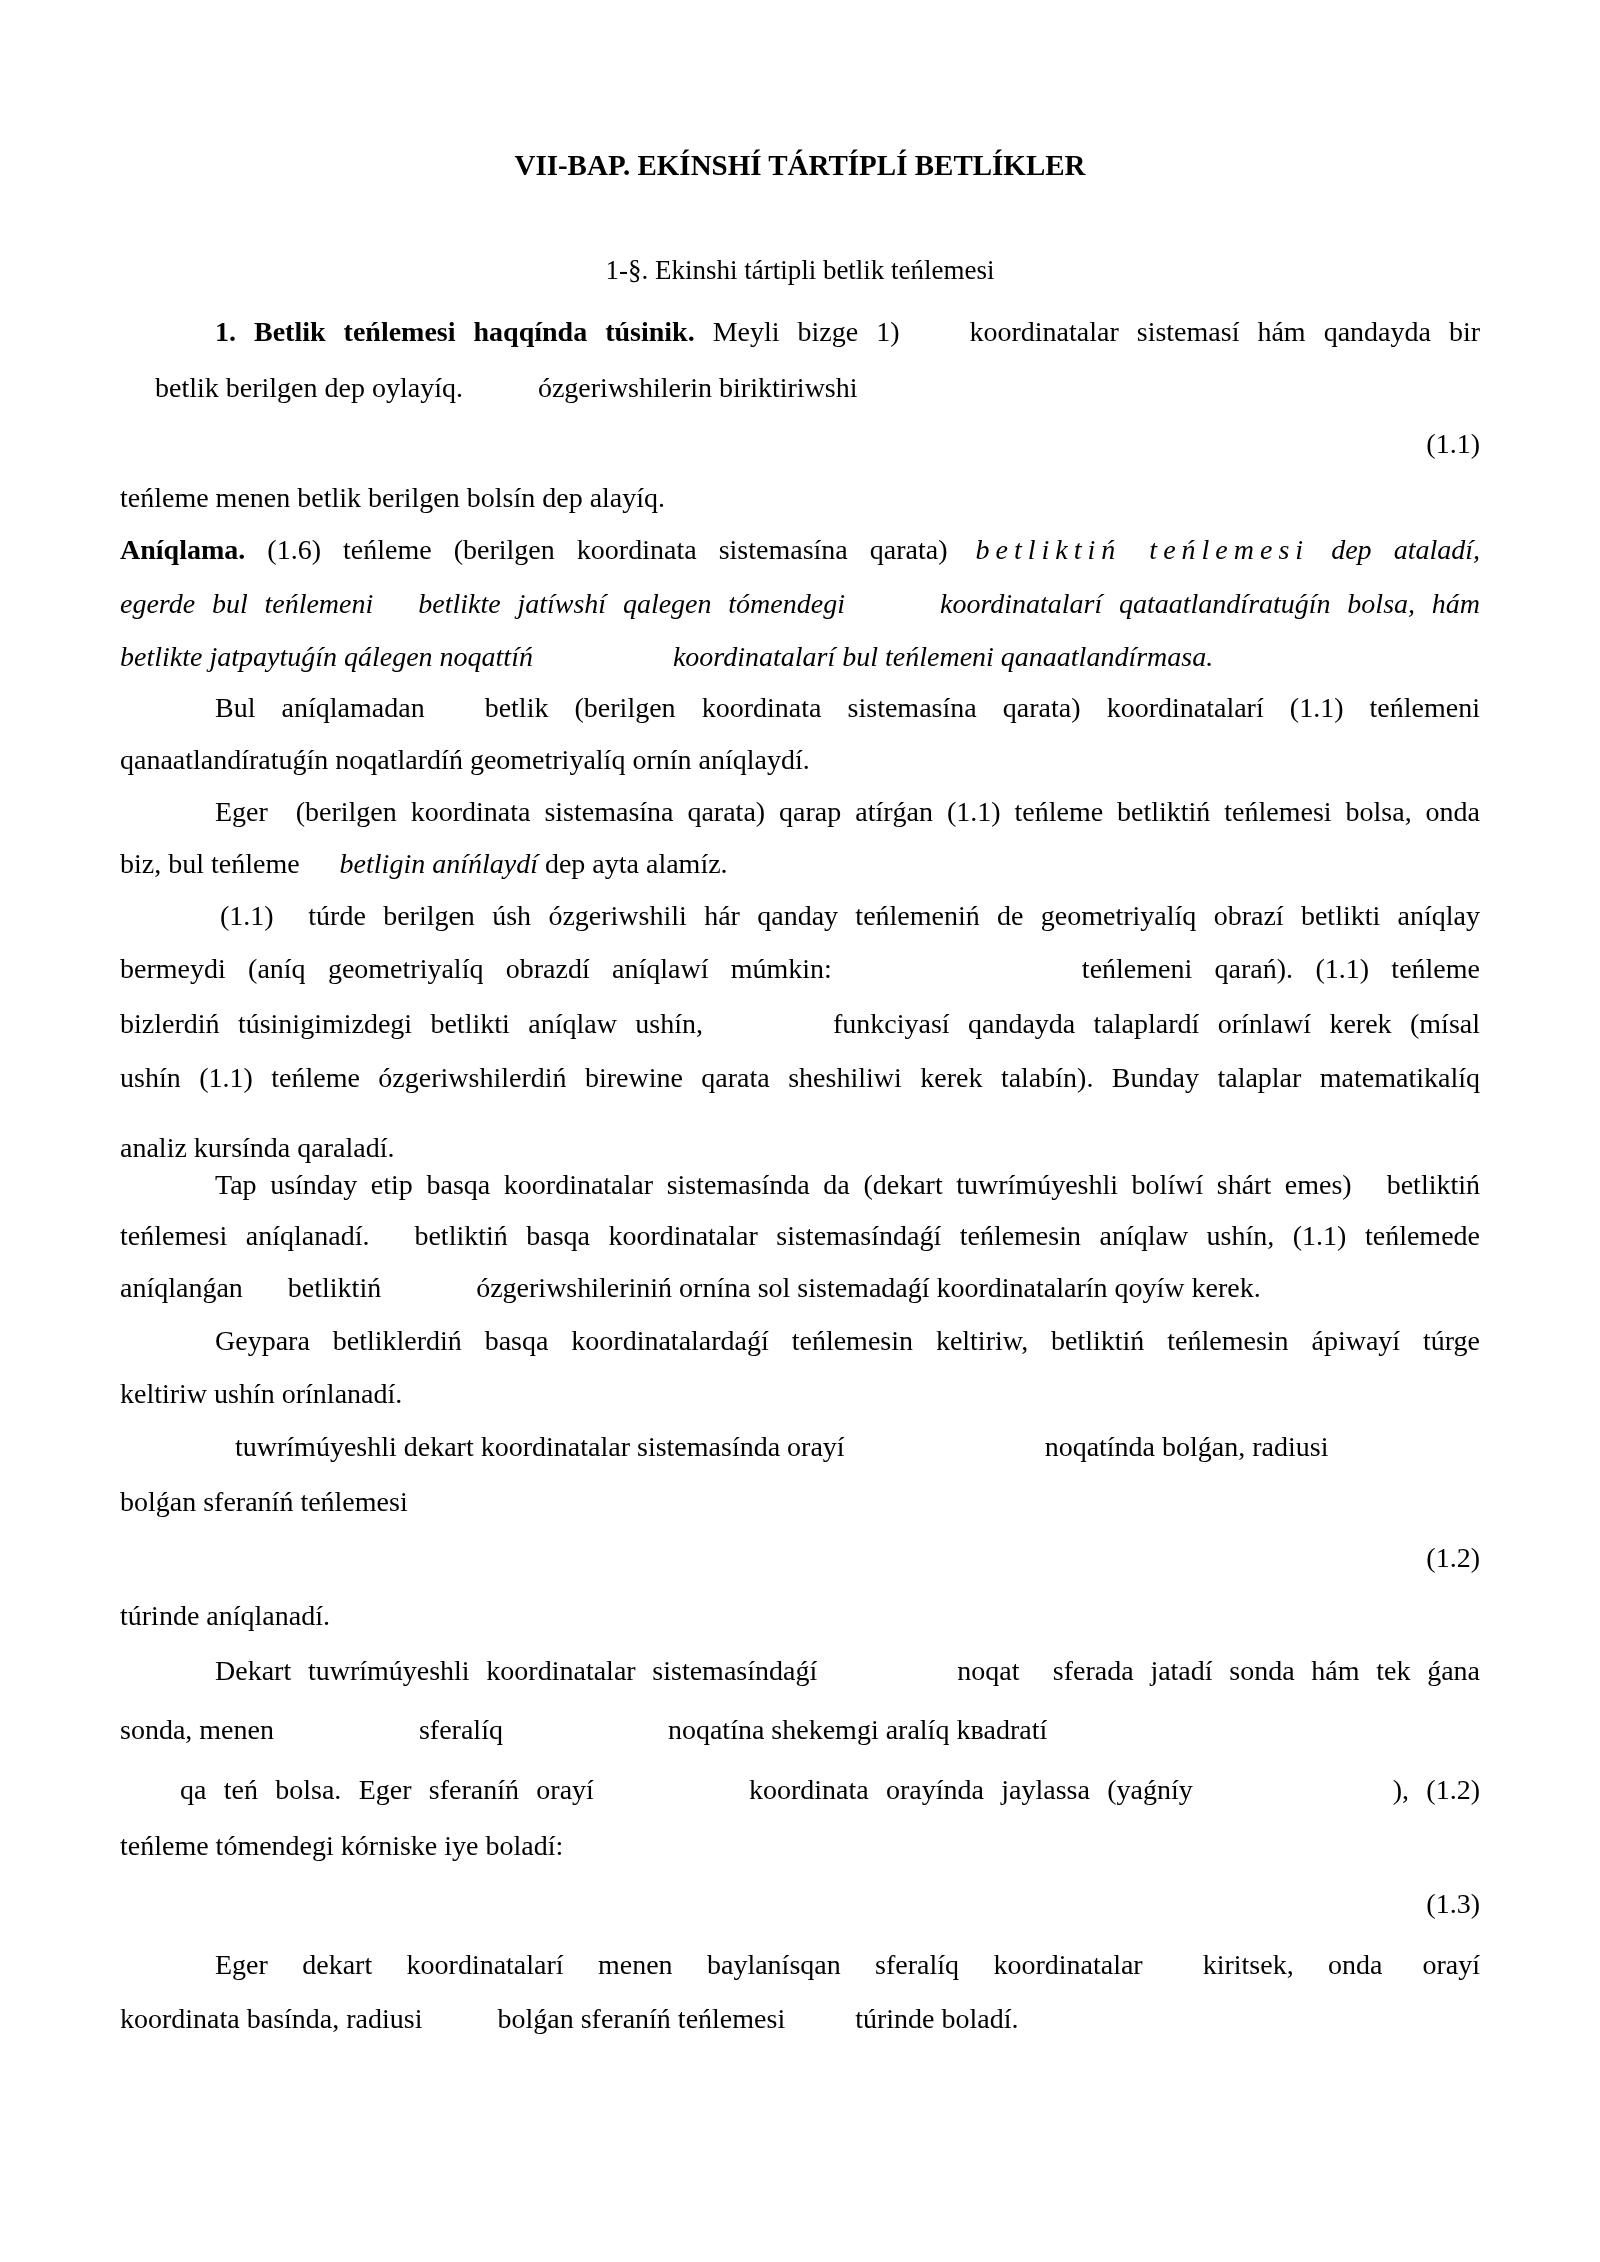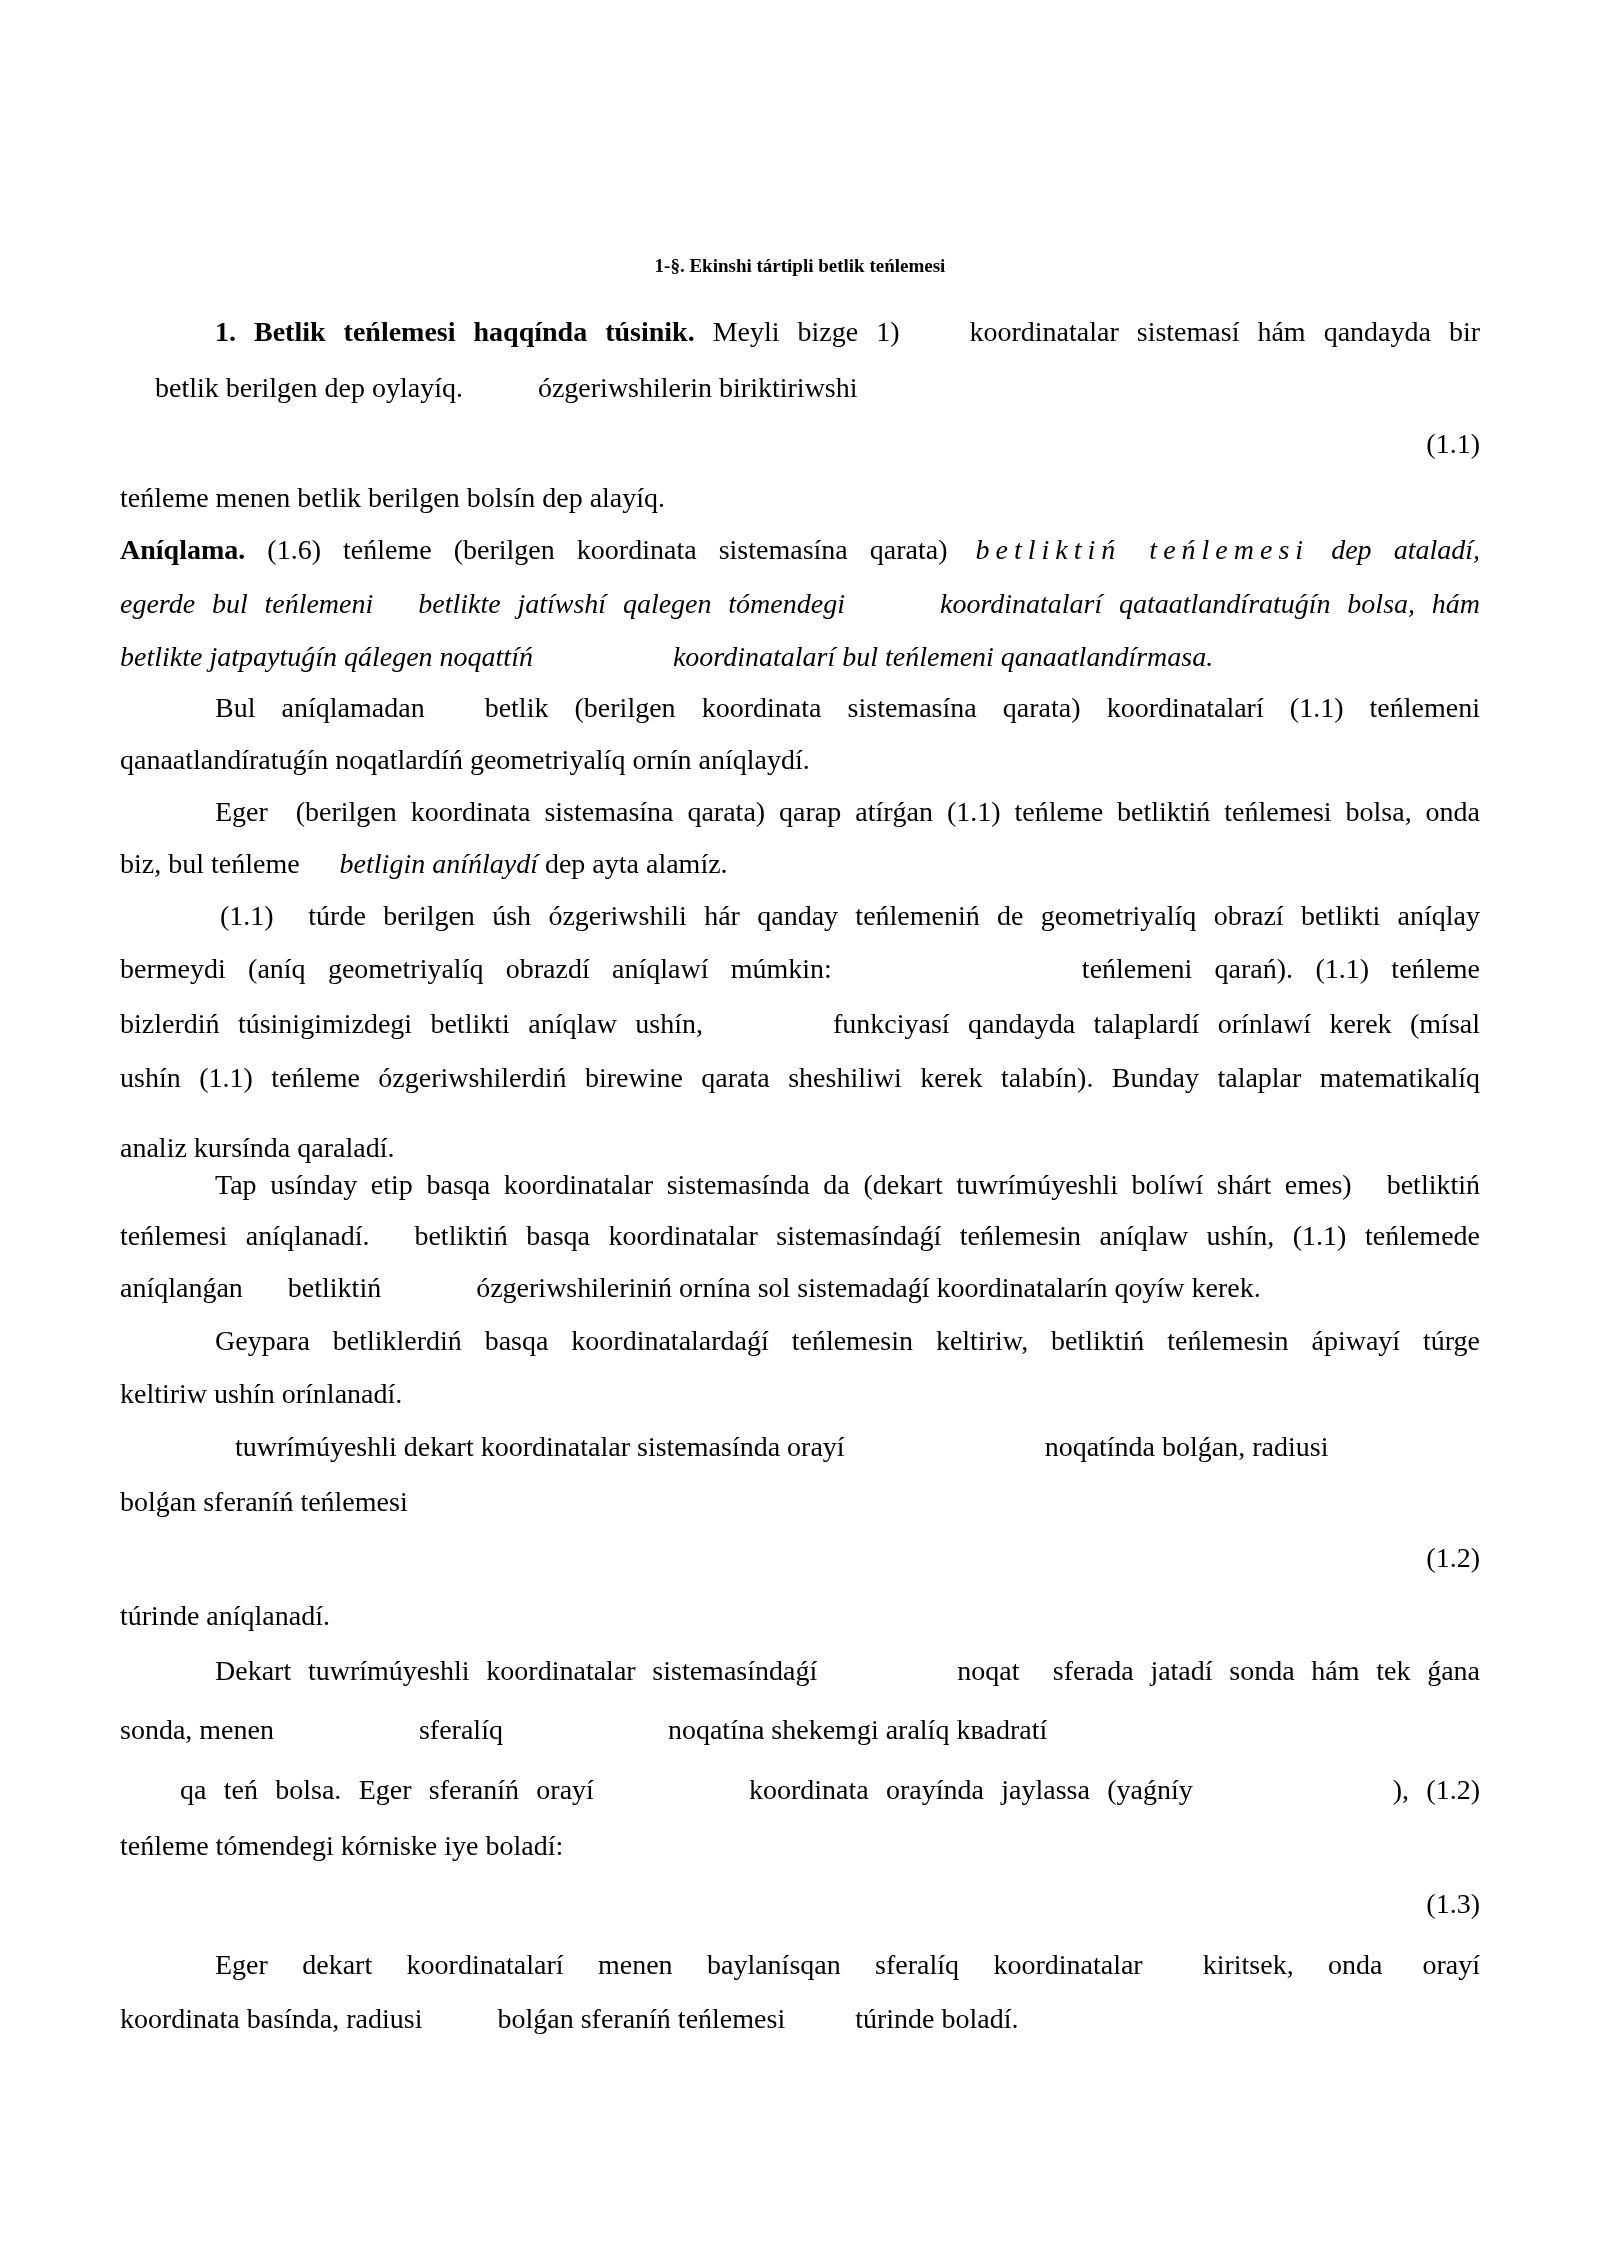"VII-BAP. EKÍNSHÍ TÁRTÍPLÍ BETLÍKLER" div.title { html: none -> <div>VII-BAP. EKÍNSHÍ TÁRTÍPLÍ BETLÍKLER</div> }
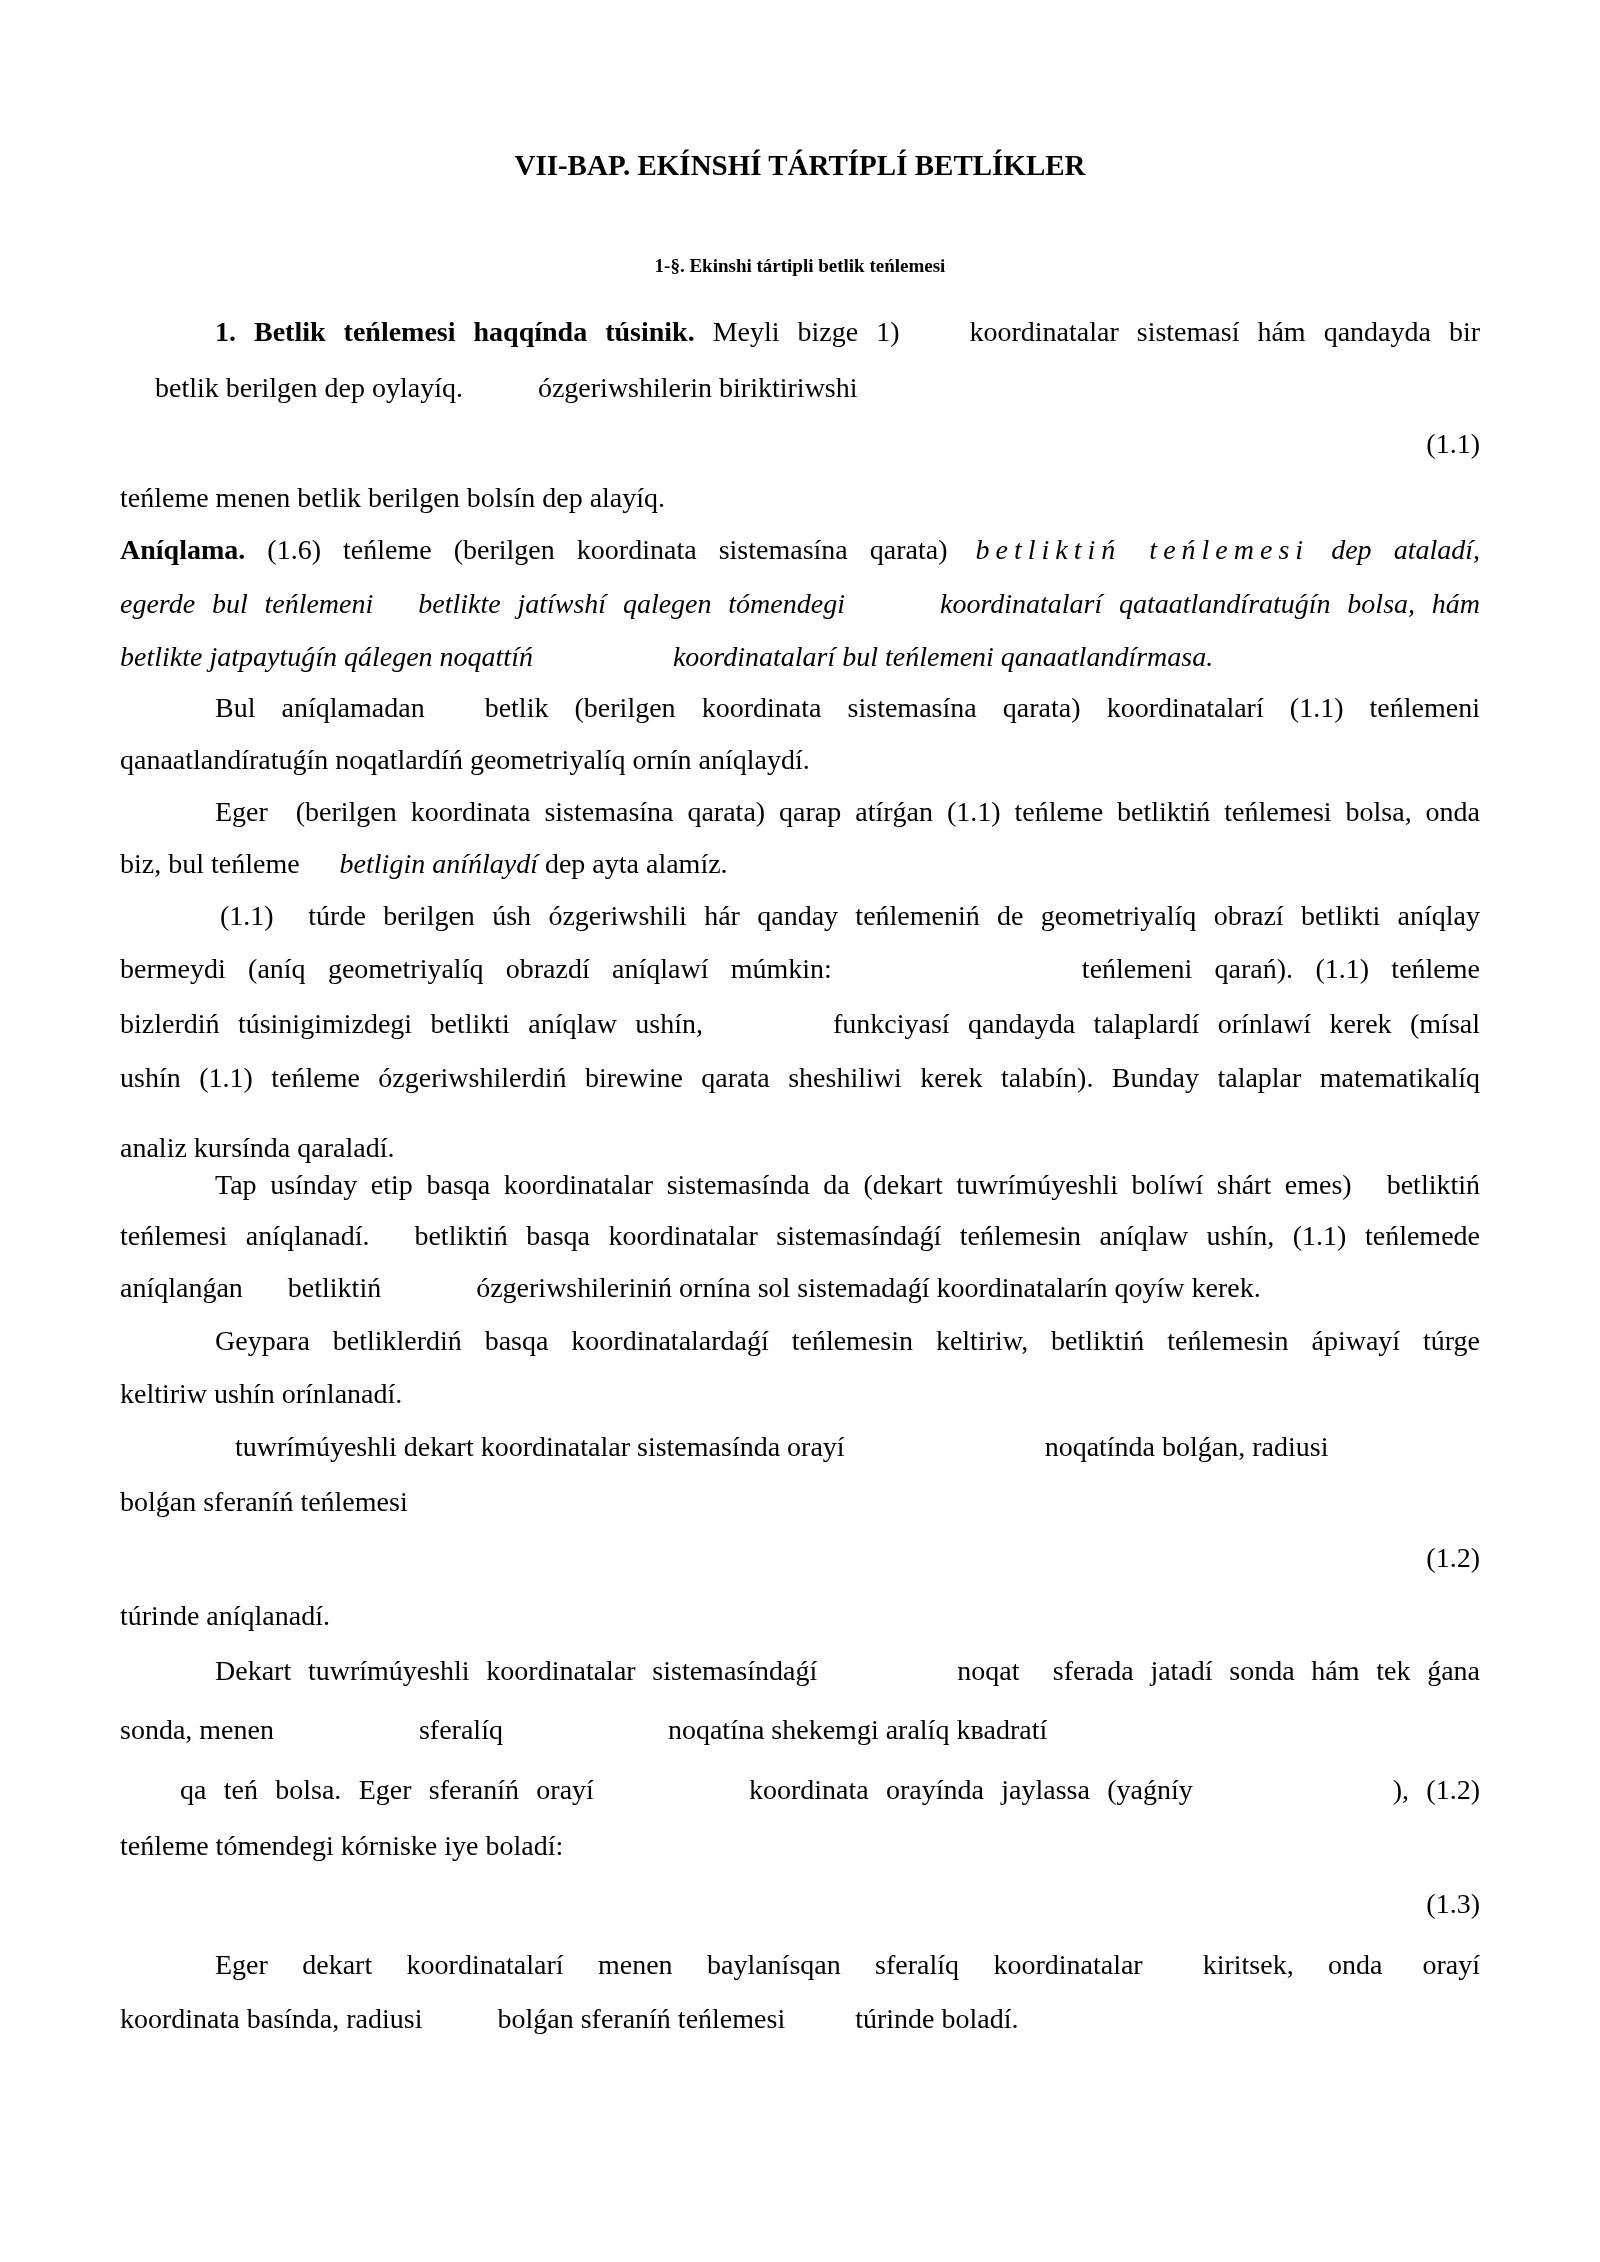"1-§. Ekinshi tártipli betlik teńlemesi" .section { font-size: 19px -> 27px; font-weight: bold -> normal }
